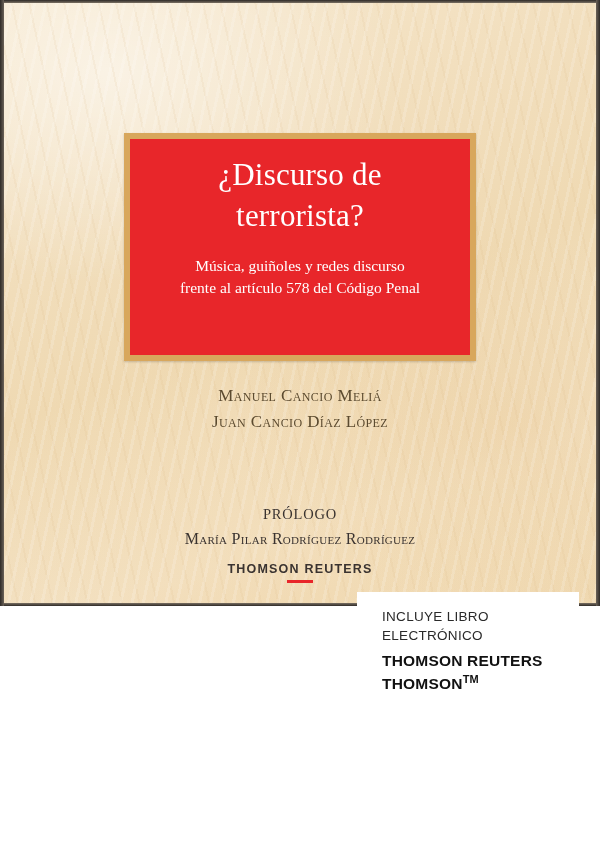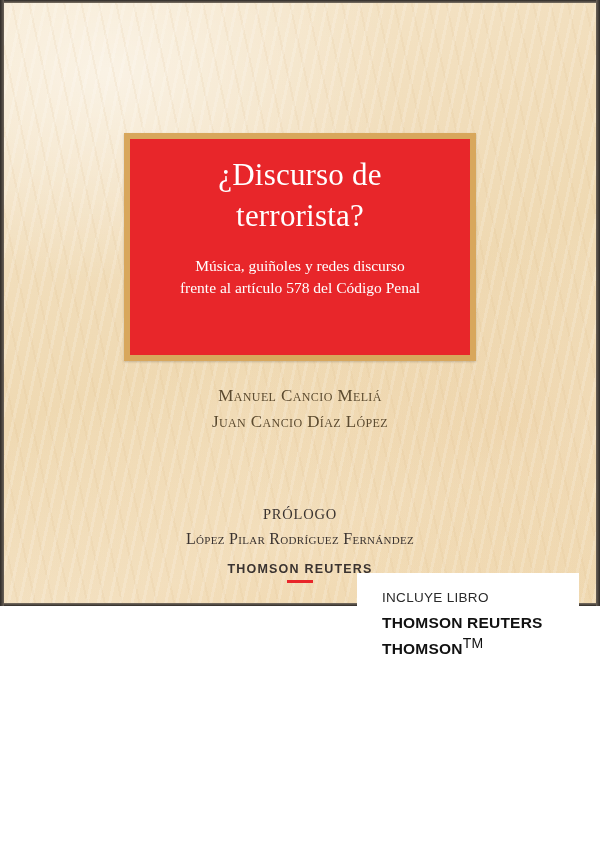"López Pilar Rodríguez Fernández" div.prologue-name { text: López Pilar Rodríguez Fernández -> María Pilar Rodríguez Rodríguez }
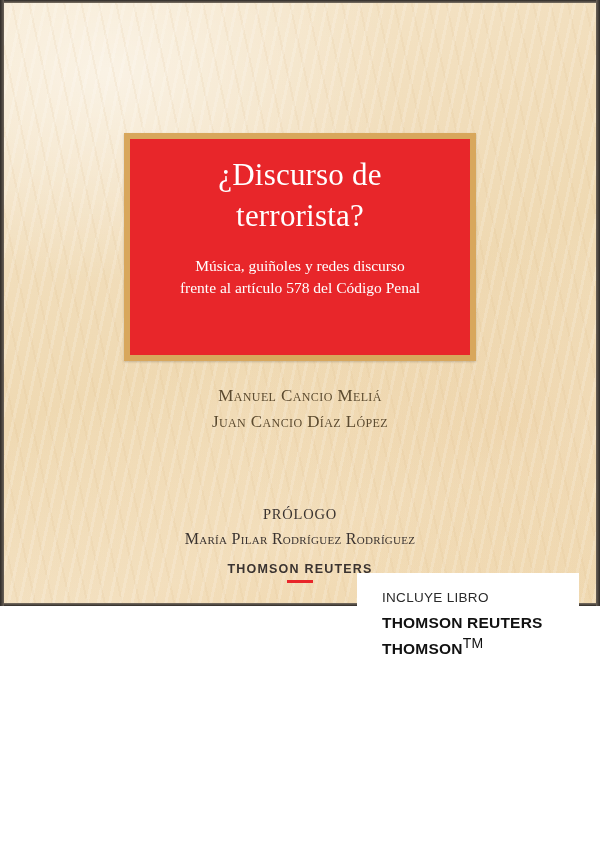"INCLUYE LIBRO" .proview-badge { top: 573px -> 592px }
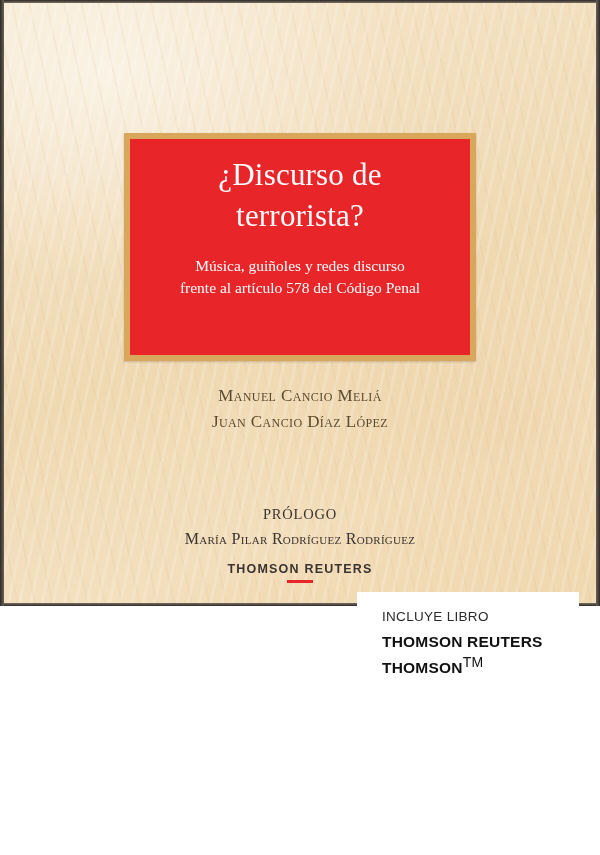"ELECTRÓNICO" div.badge-line2 { html: none -> <div>ELECTRÓNICO</div> }
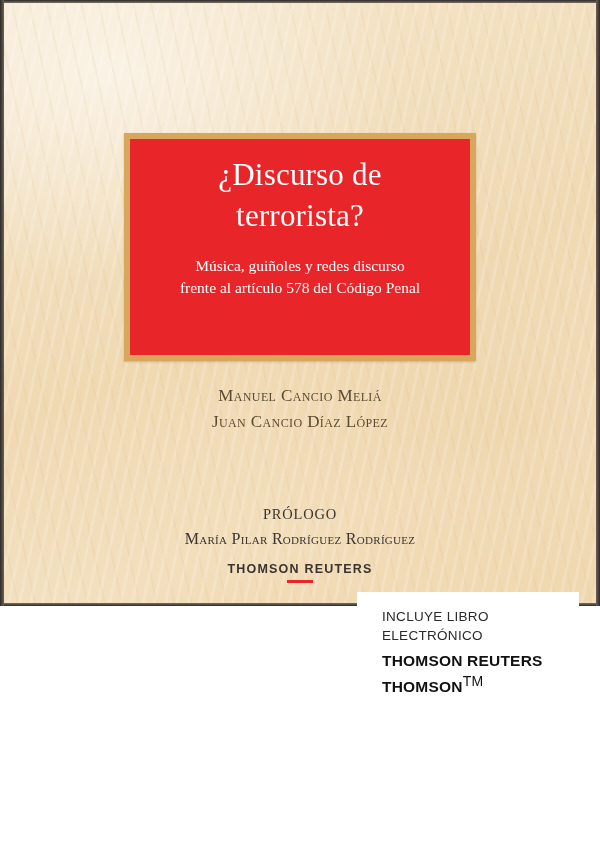"TM" .tm { font-size: 14px -> 11px; font-weight: normal -> bold }
